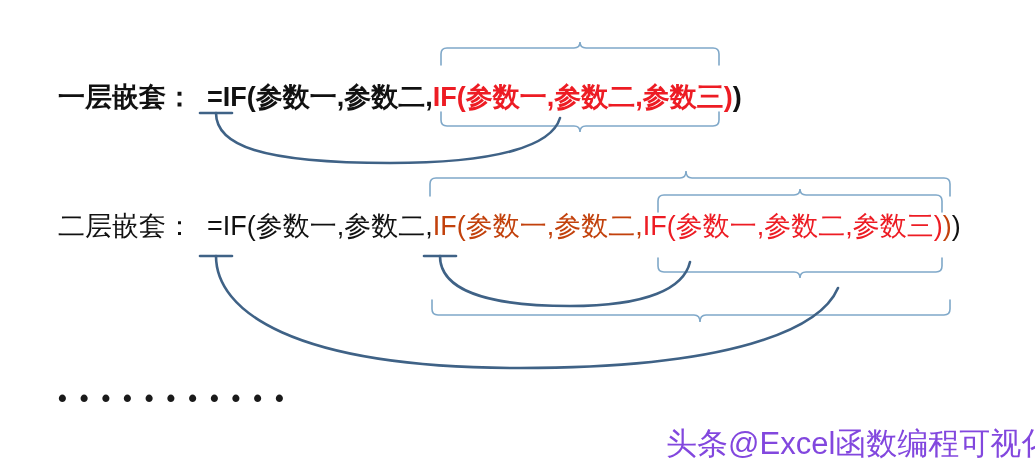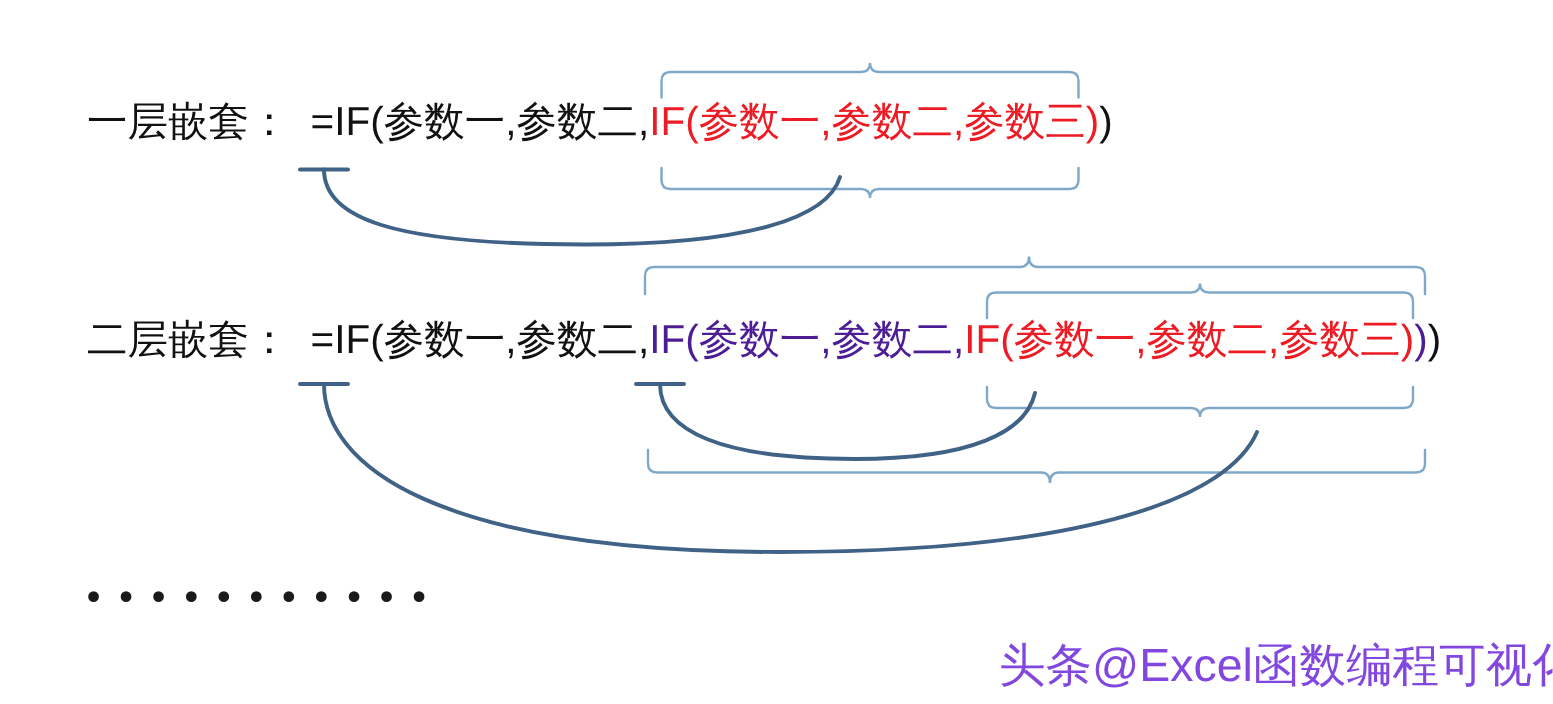"一层嵌套： =IF(参数一,参数二,IF(参数一,参数二,参数三))" #row-1 { font-weight: none -> bold; top: 68px -> 84px }
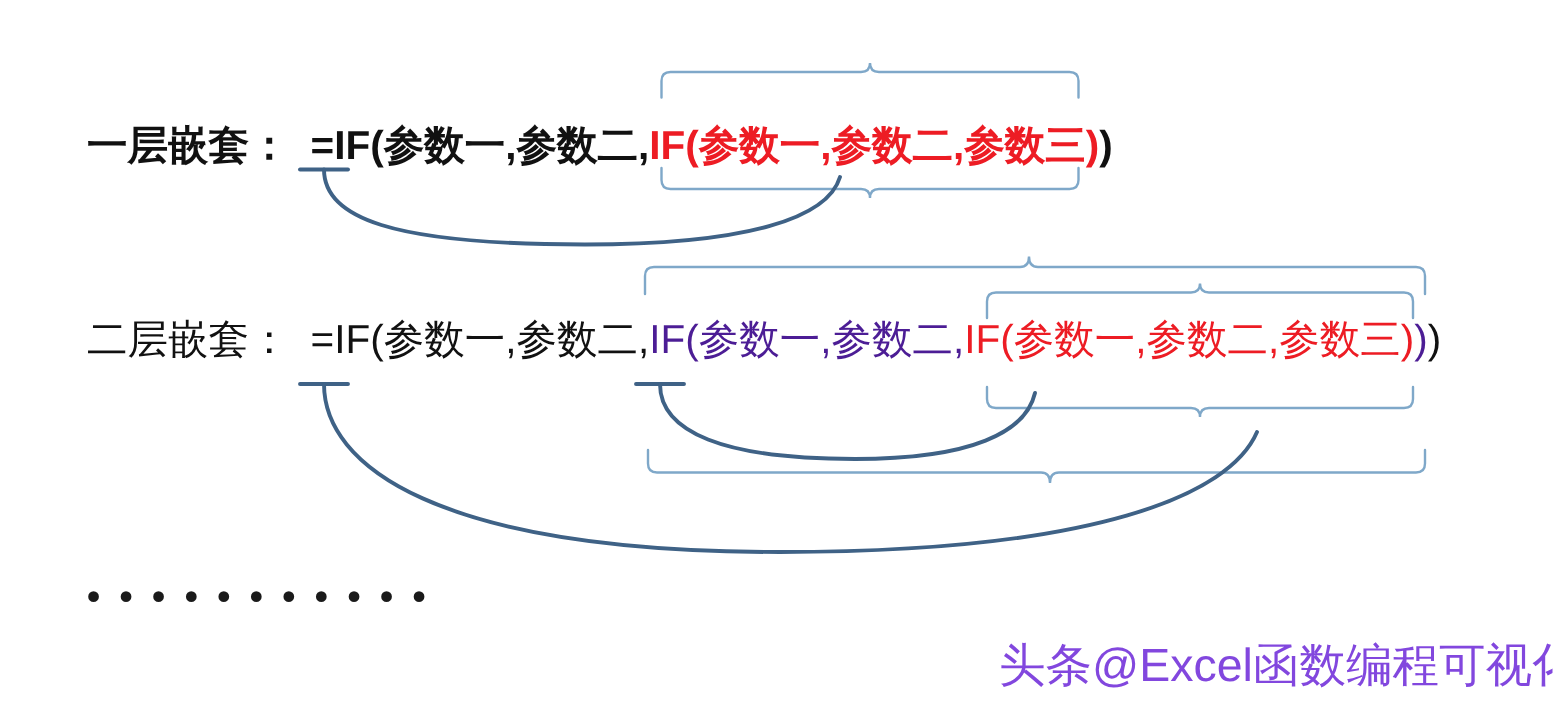"IF(参数一,参数二," .seg-cyan { color: #4c1d95 -> #c2410c }
